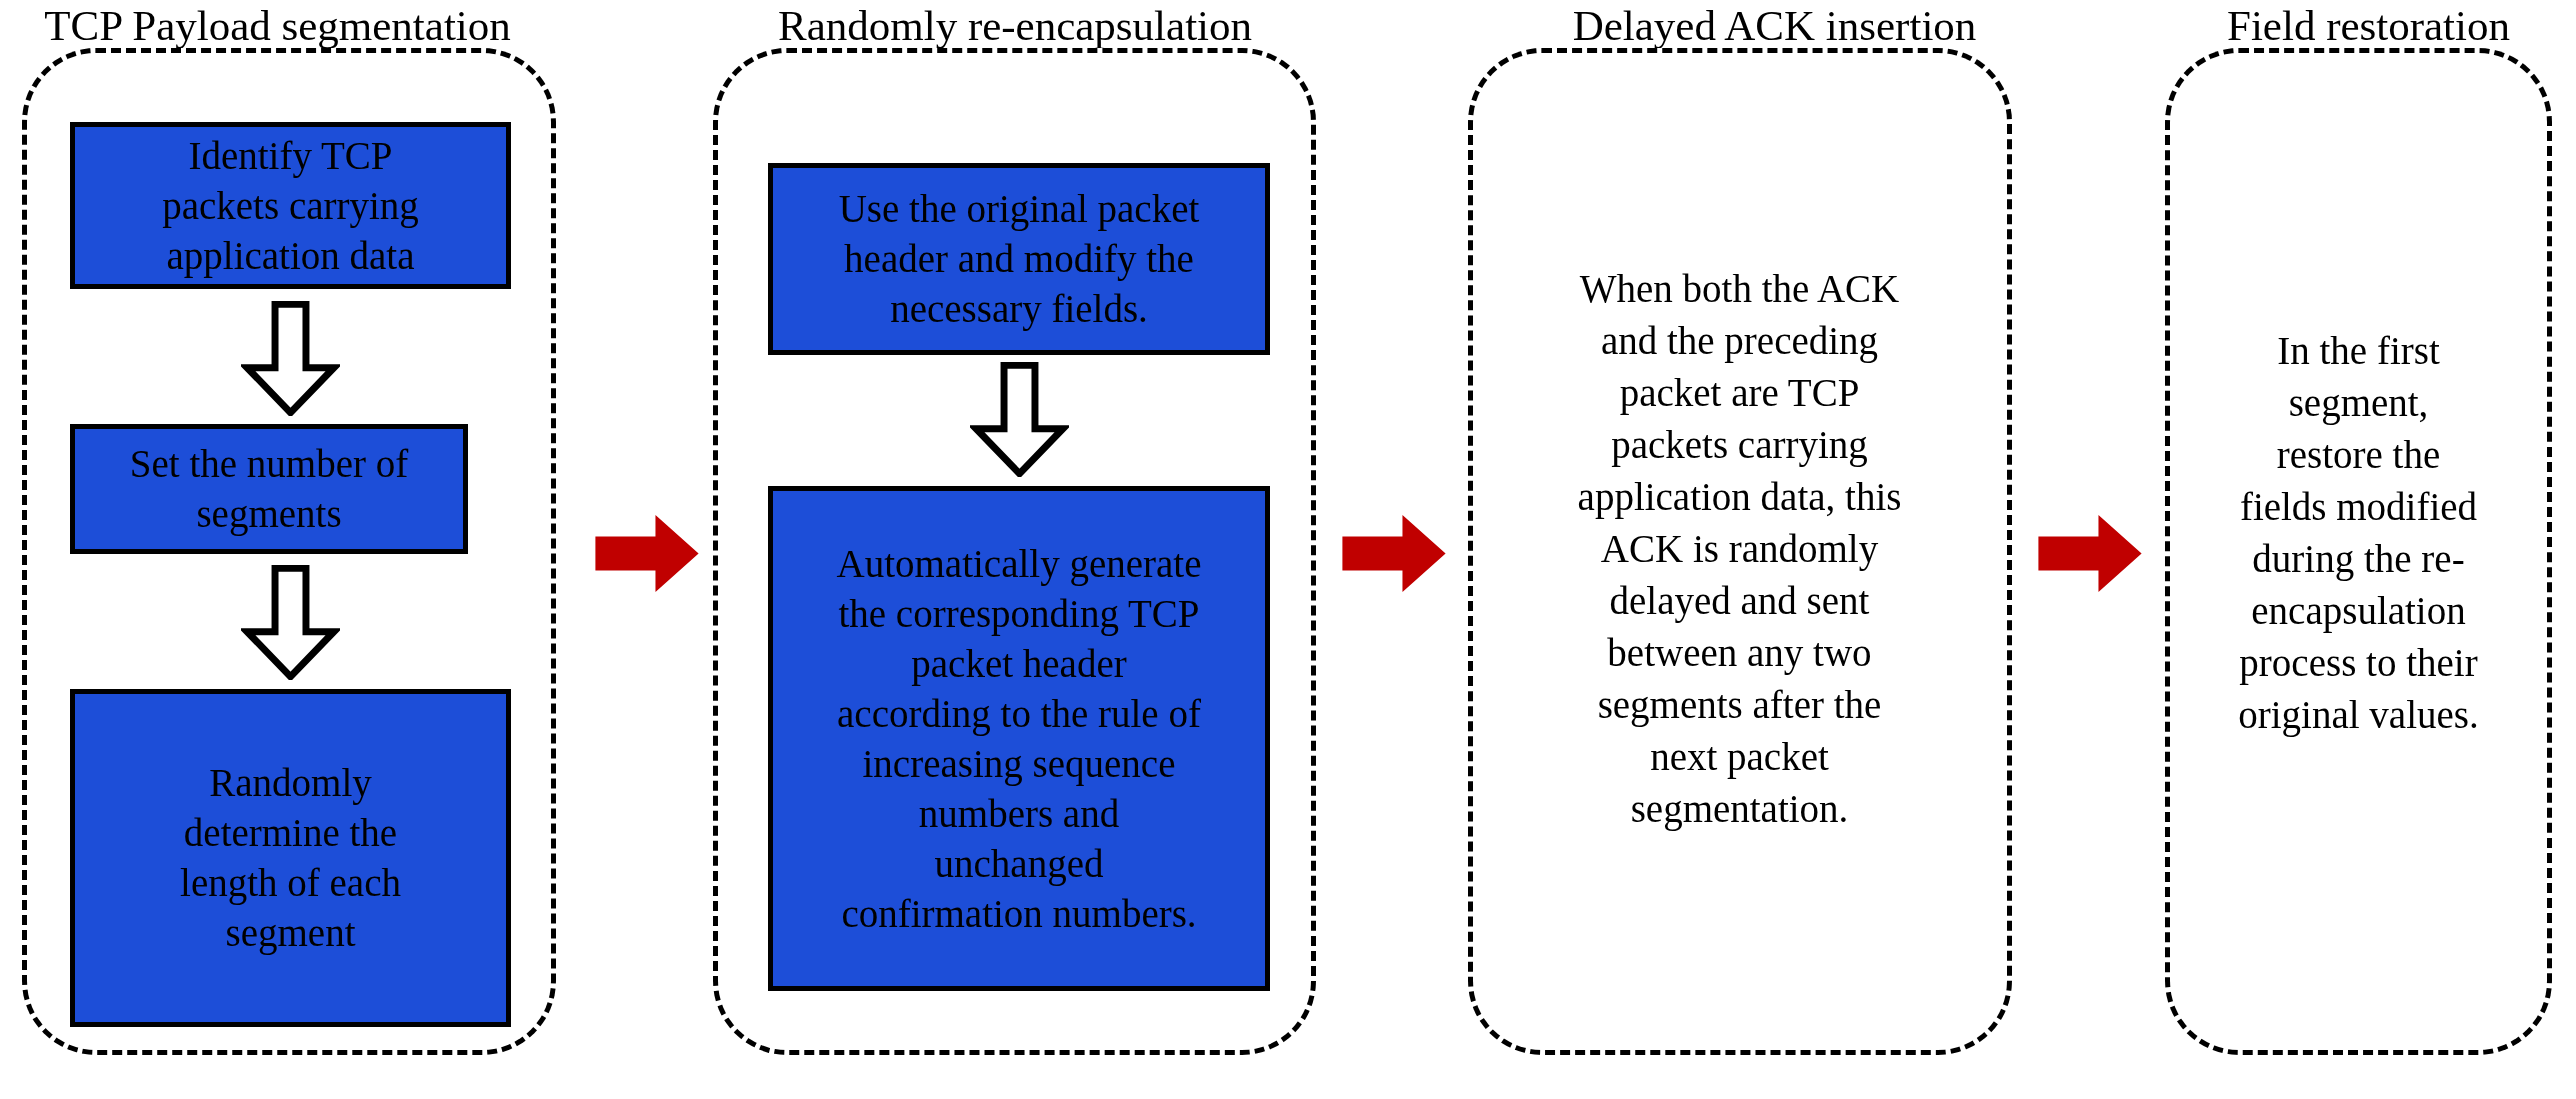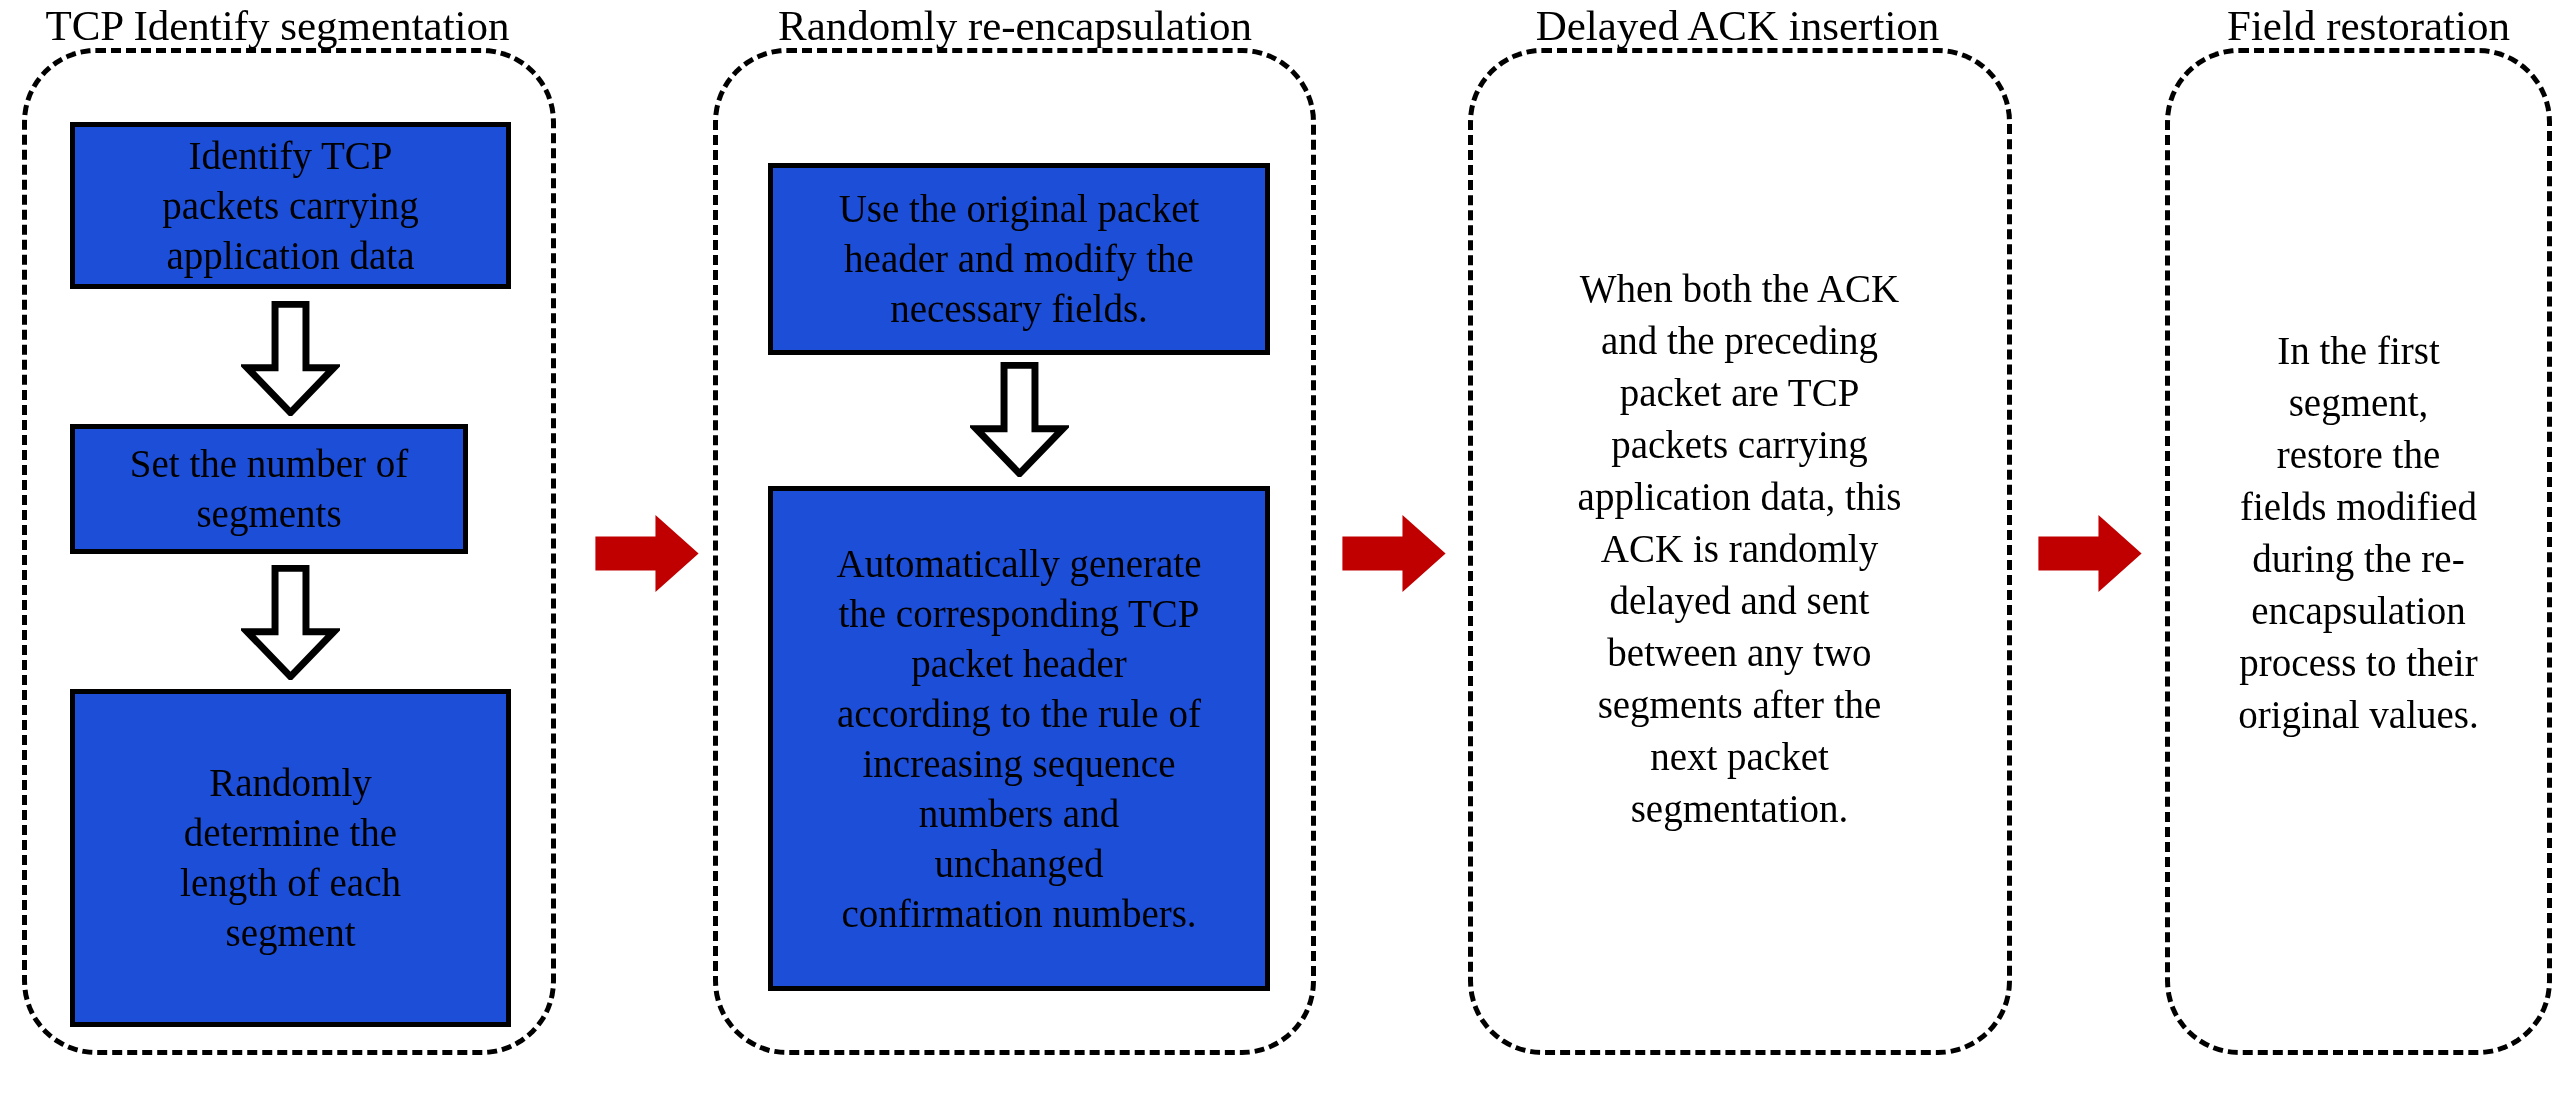"TCP Identify segmentation" div.col-title { text: Identify -> Payload }
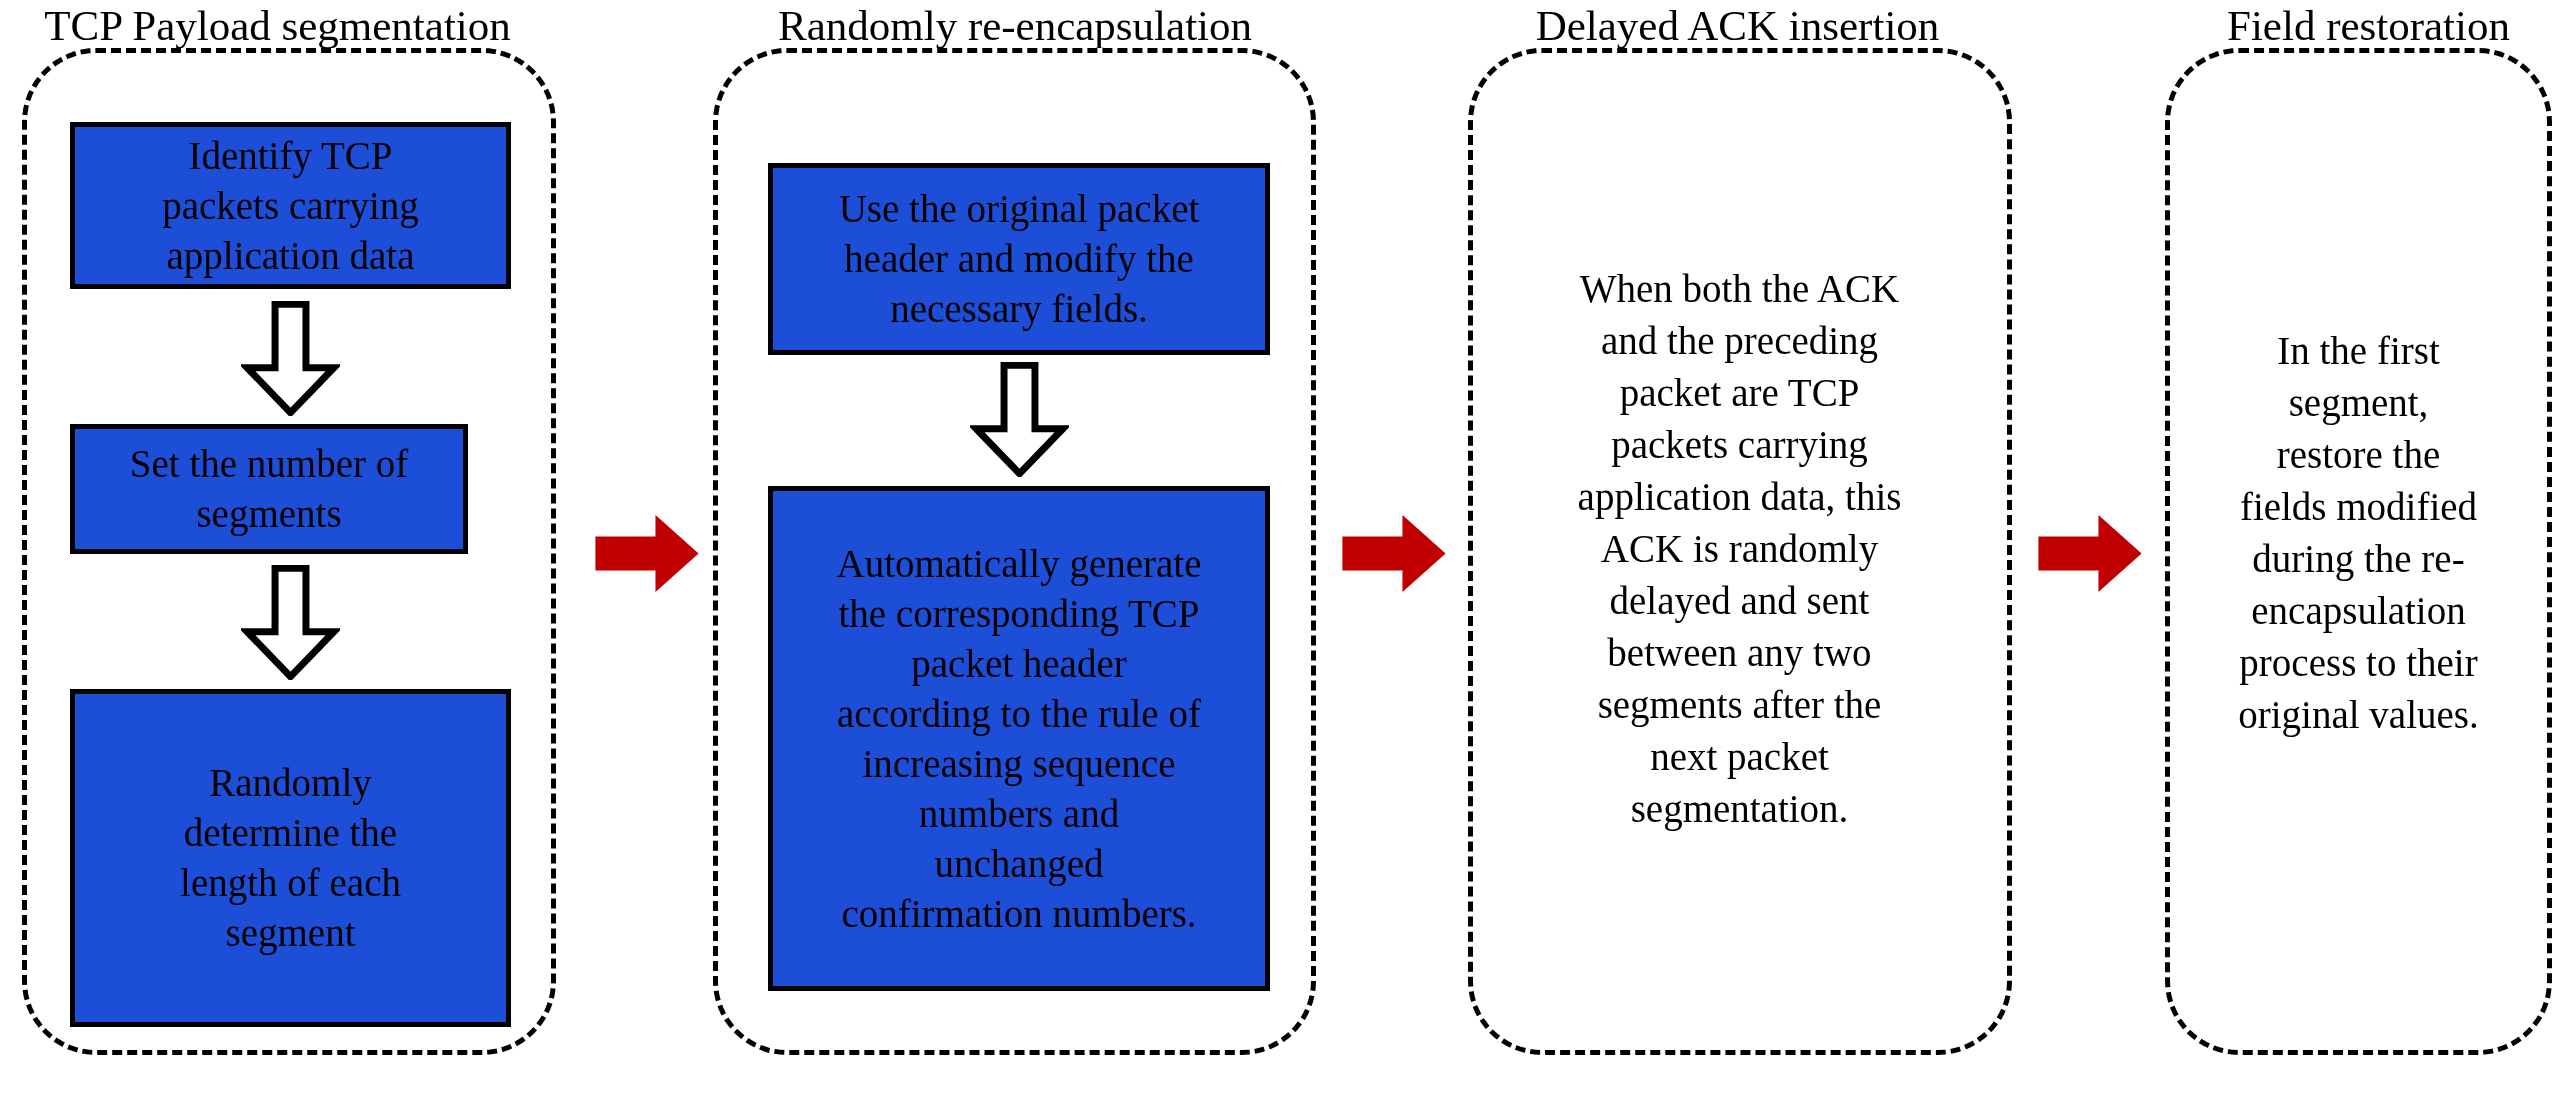"Delayed ACK insertion" div.col-title { left: 1460px -> 1497px }
